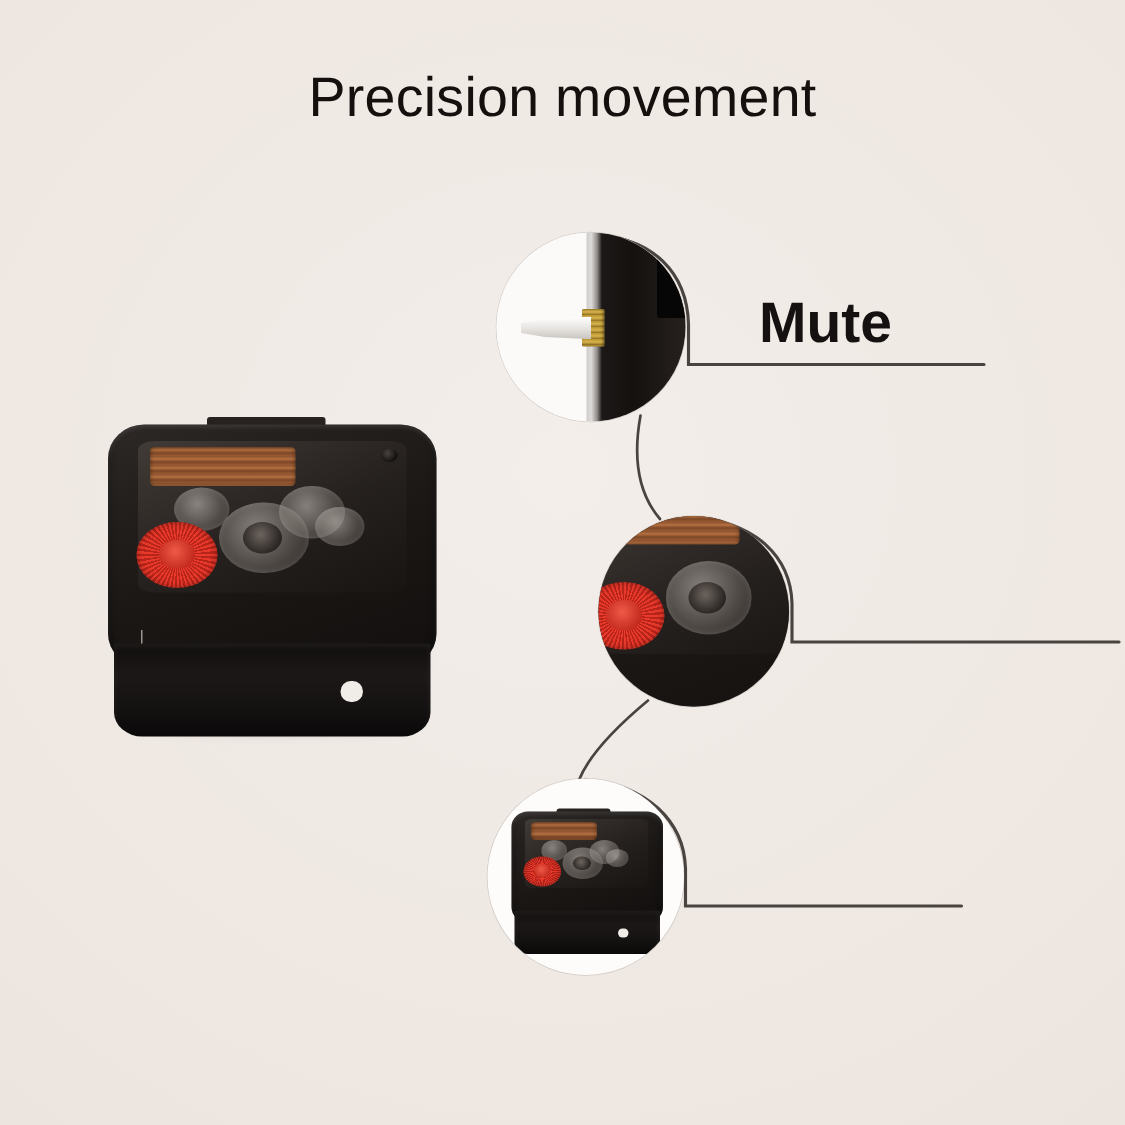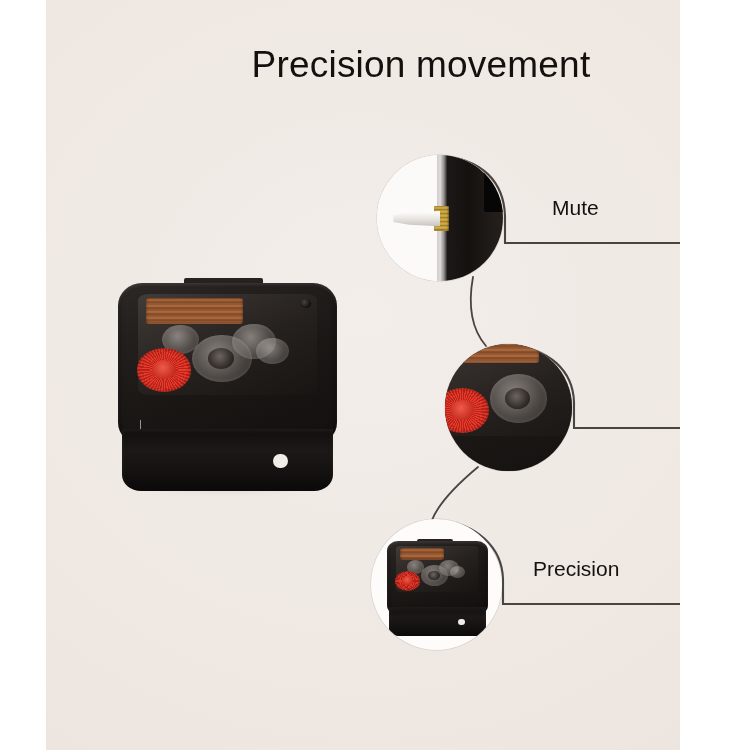"Precision movement" #stage { margin-left: 46px -> none; width: 634px -> 750px }
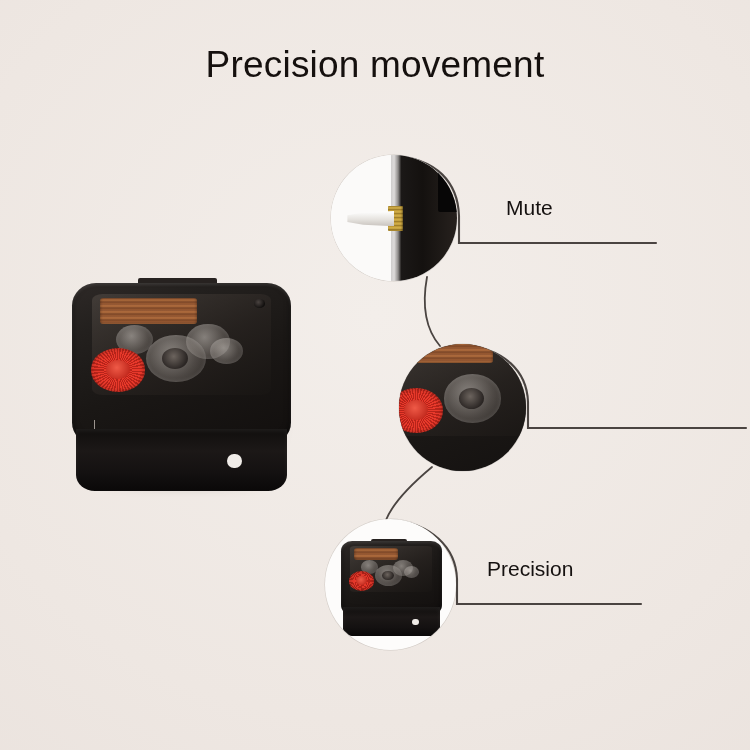"Mute" .callout-label { font-size: 21px -> 38px; font-weight: 400 -> 700 }
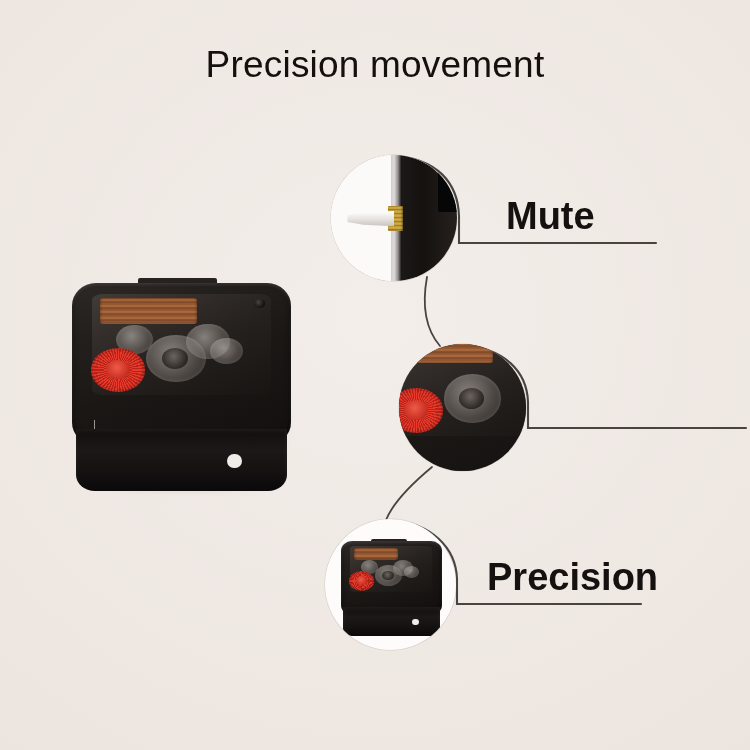"Precision" div.callout-label { html: <div>Precision</div> -> none }
